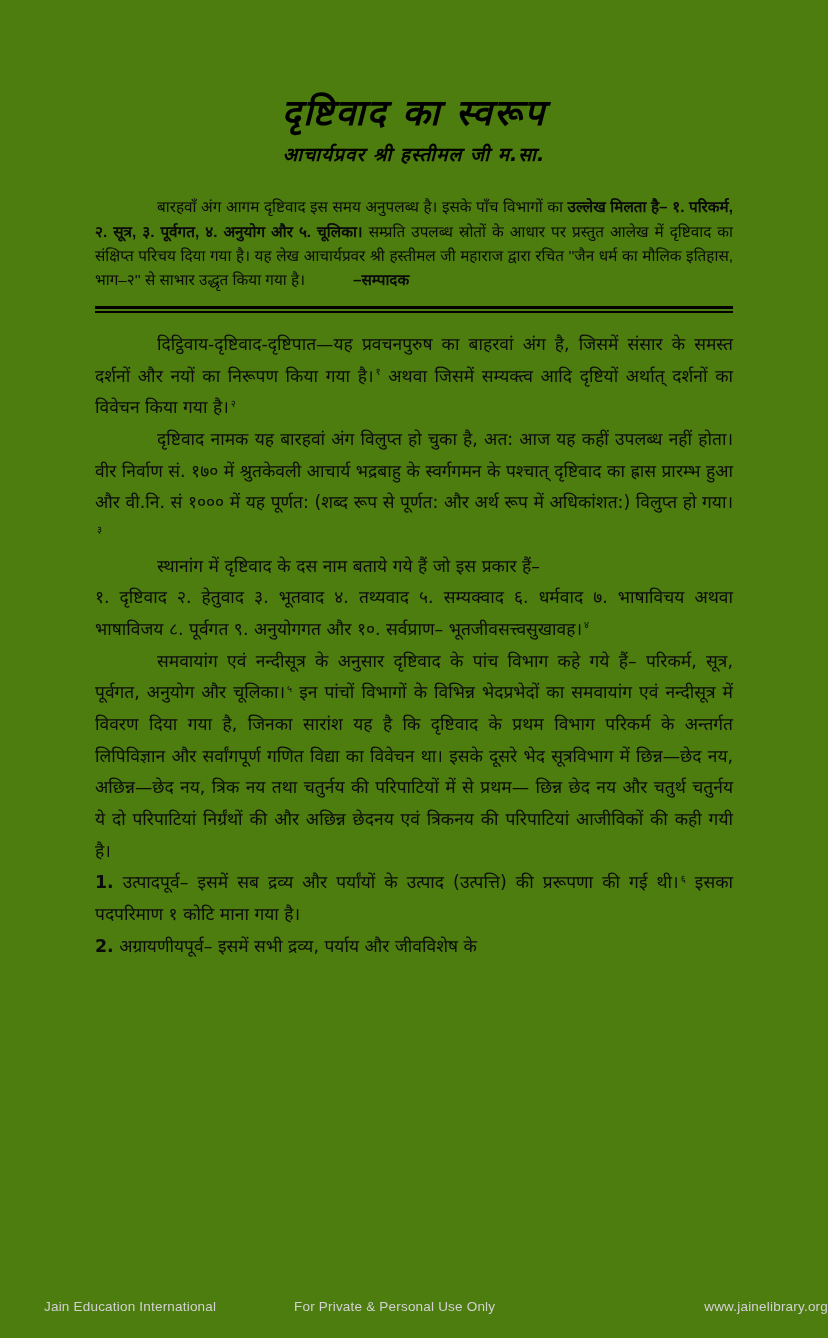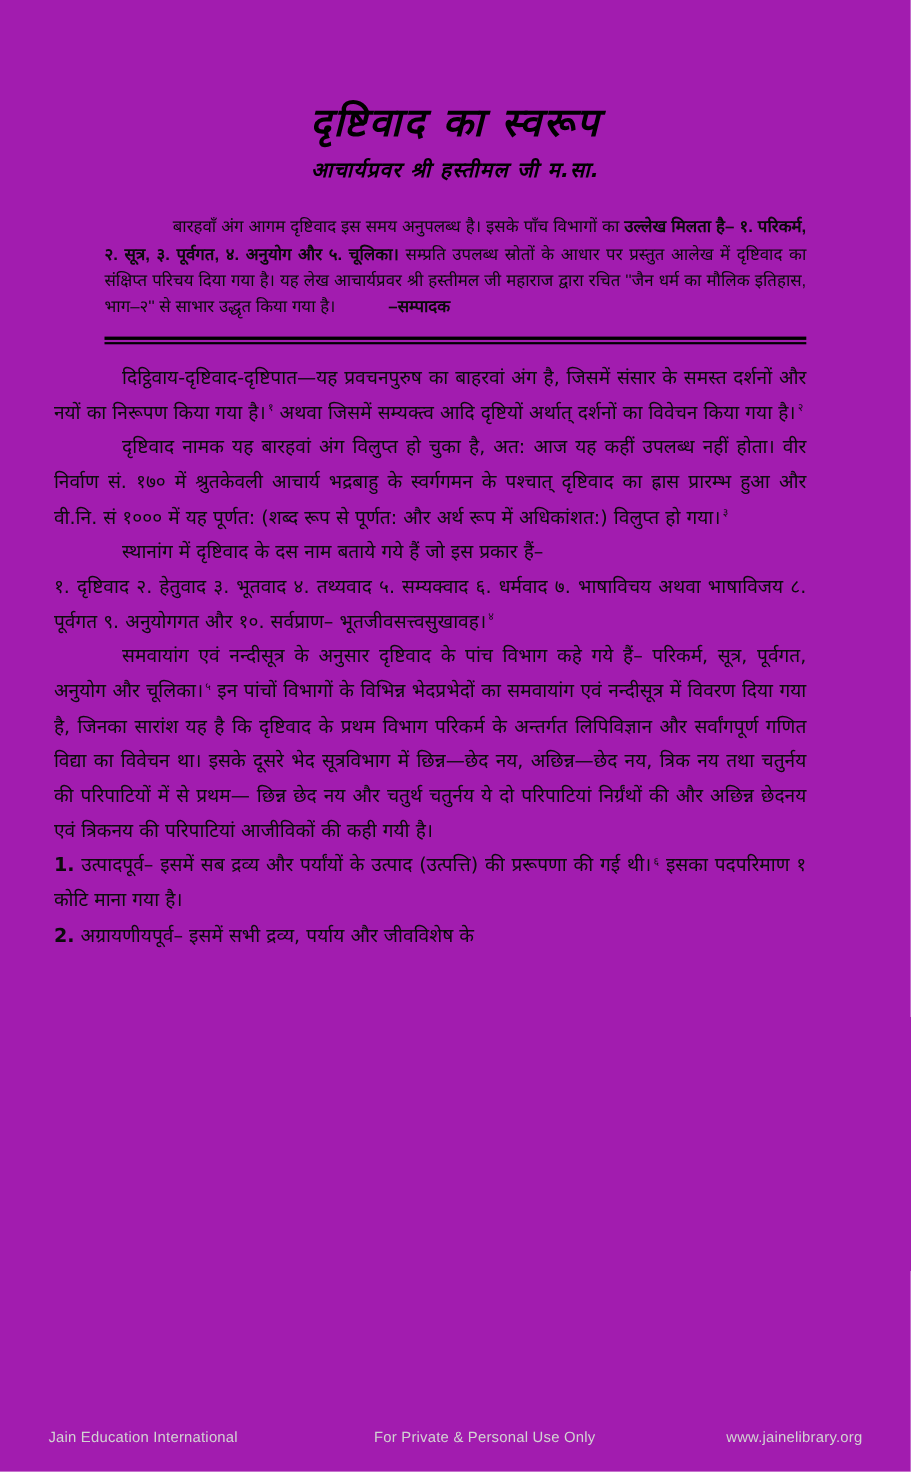"दृष्टिवाद का स्वरूप" .page { background: #a21caf -> #4d7c0f }
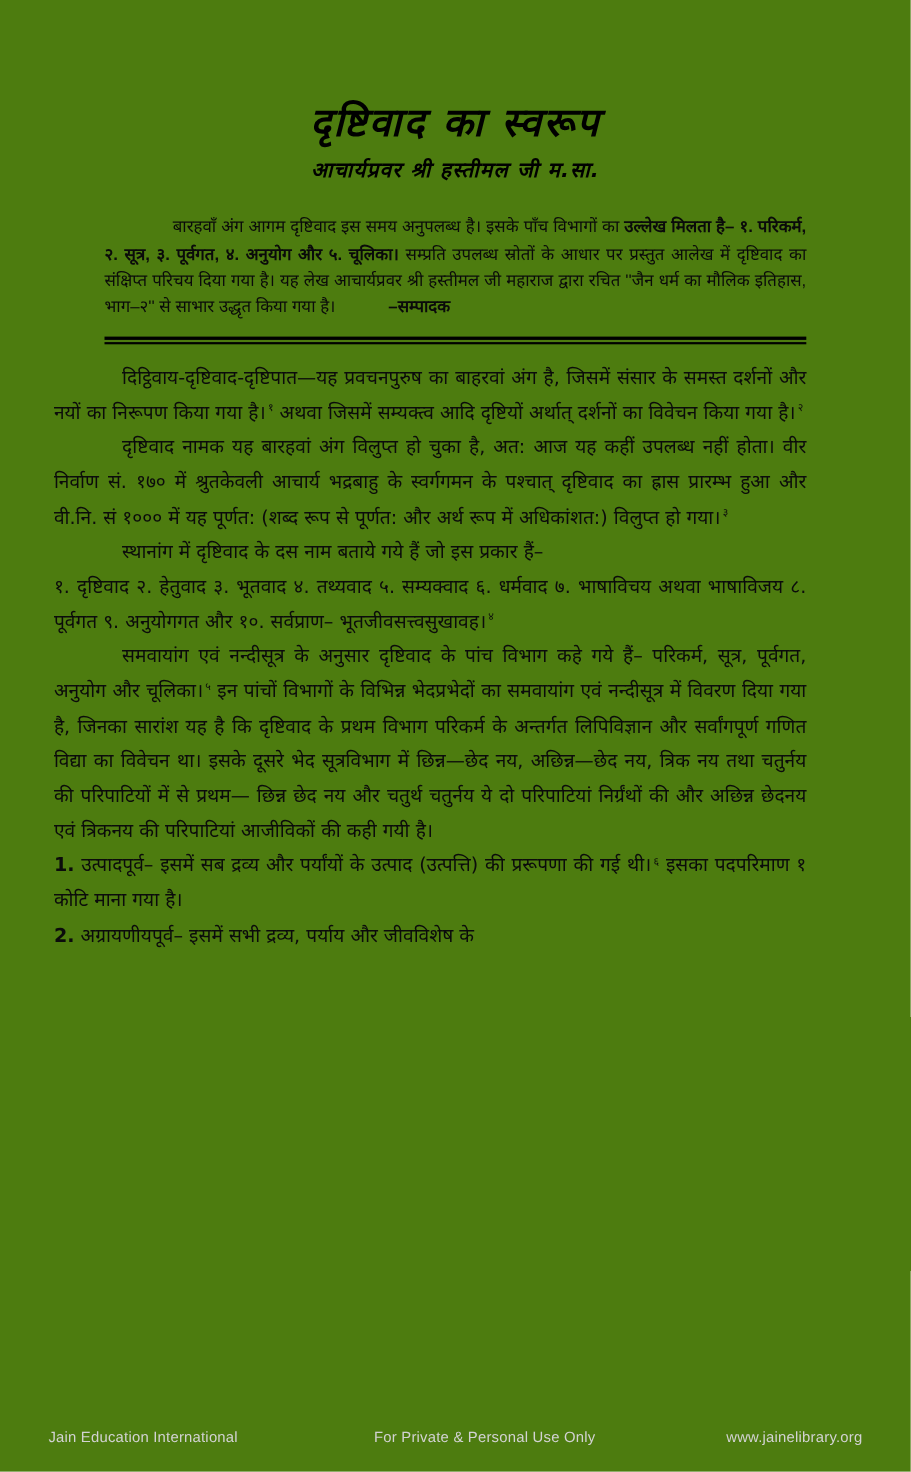"दिट्ठिवाय-दृष्टिवाद-दृष्टिपात—यह" .body-block { margin: 16px 95px 0 49px -> 16px 95px 0 95px }
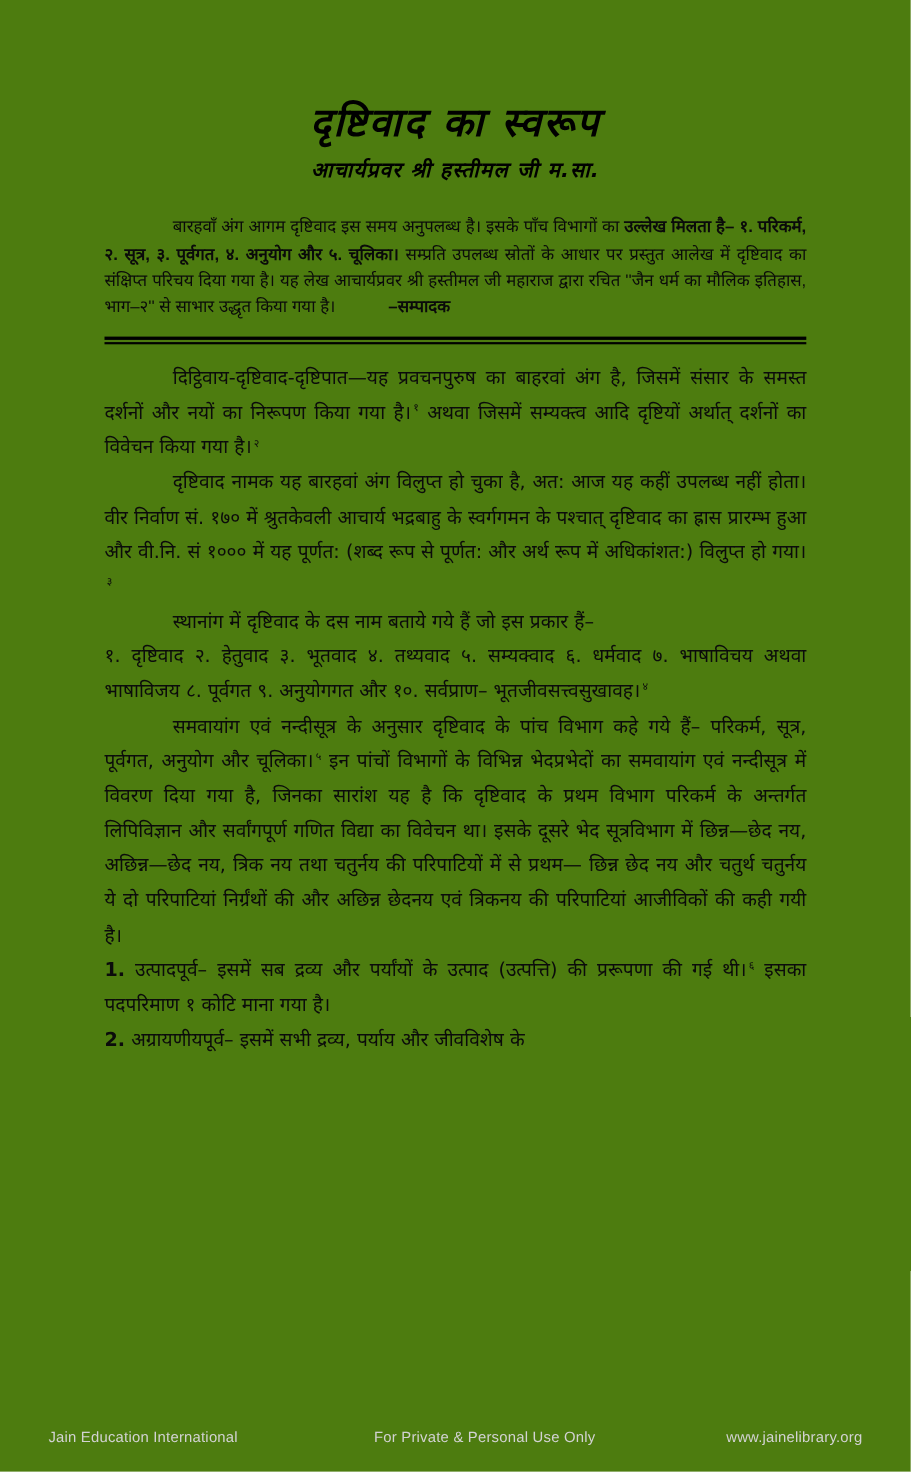"Jain Education International" .footer { gap: 46px -> none }
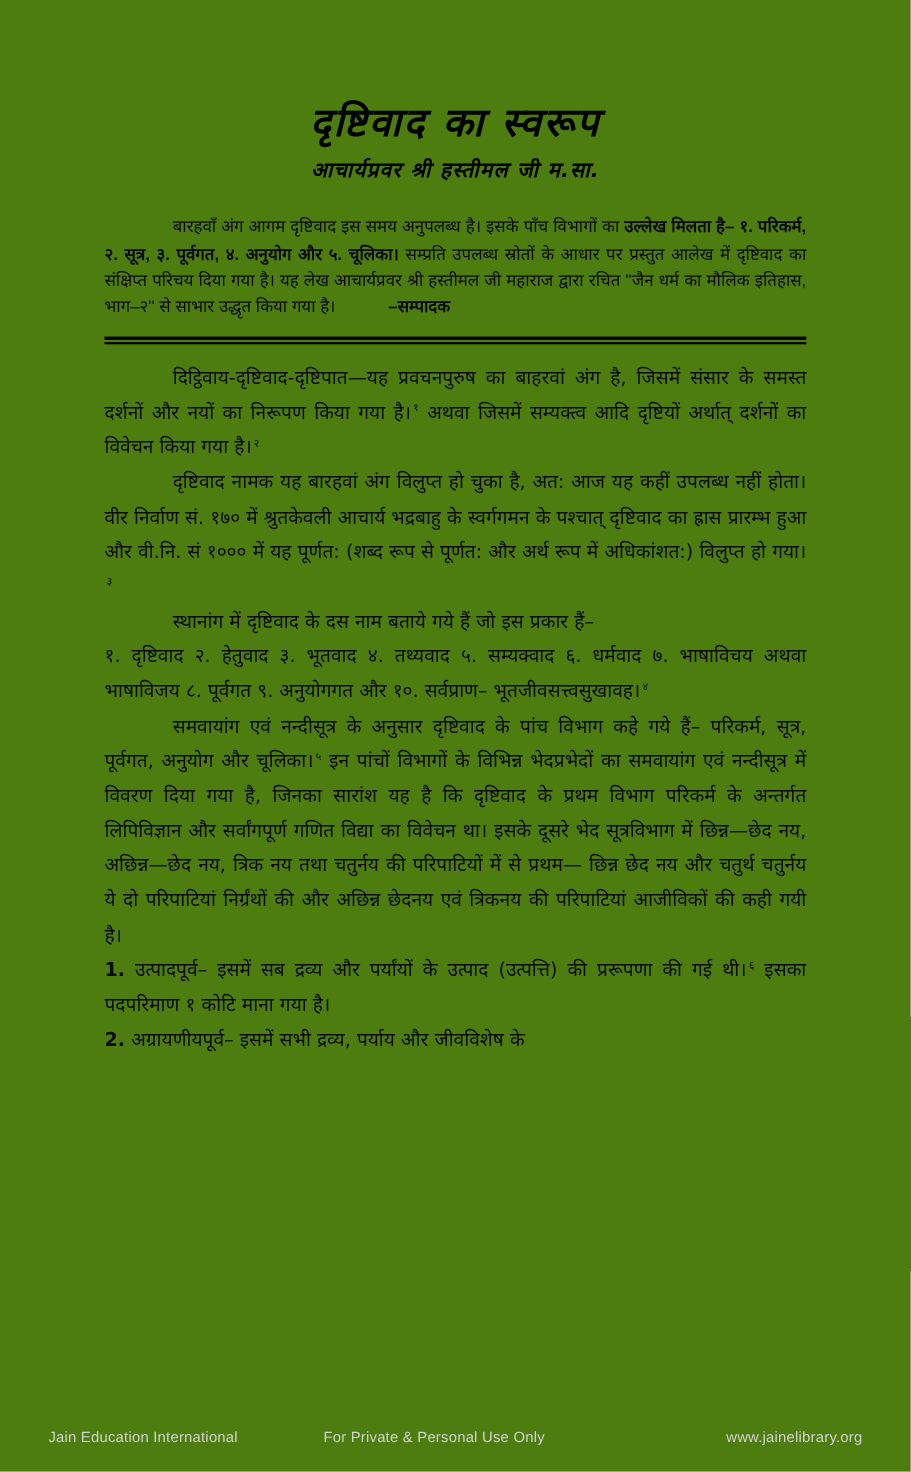"www.jainelibrary.org" .footer .f-right { margin-right: 44px -> none }
